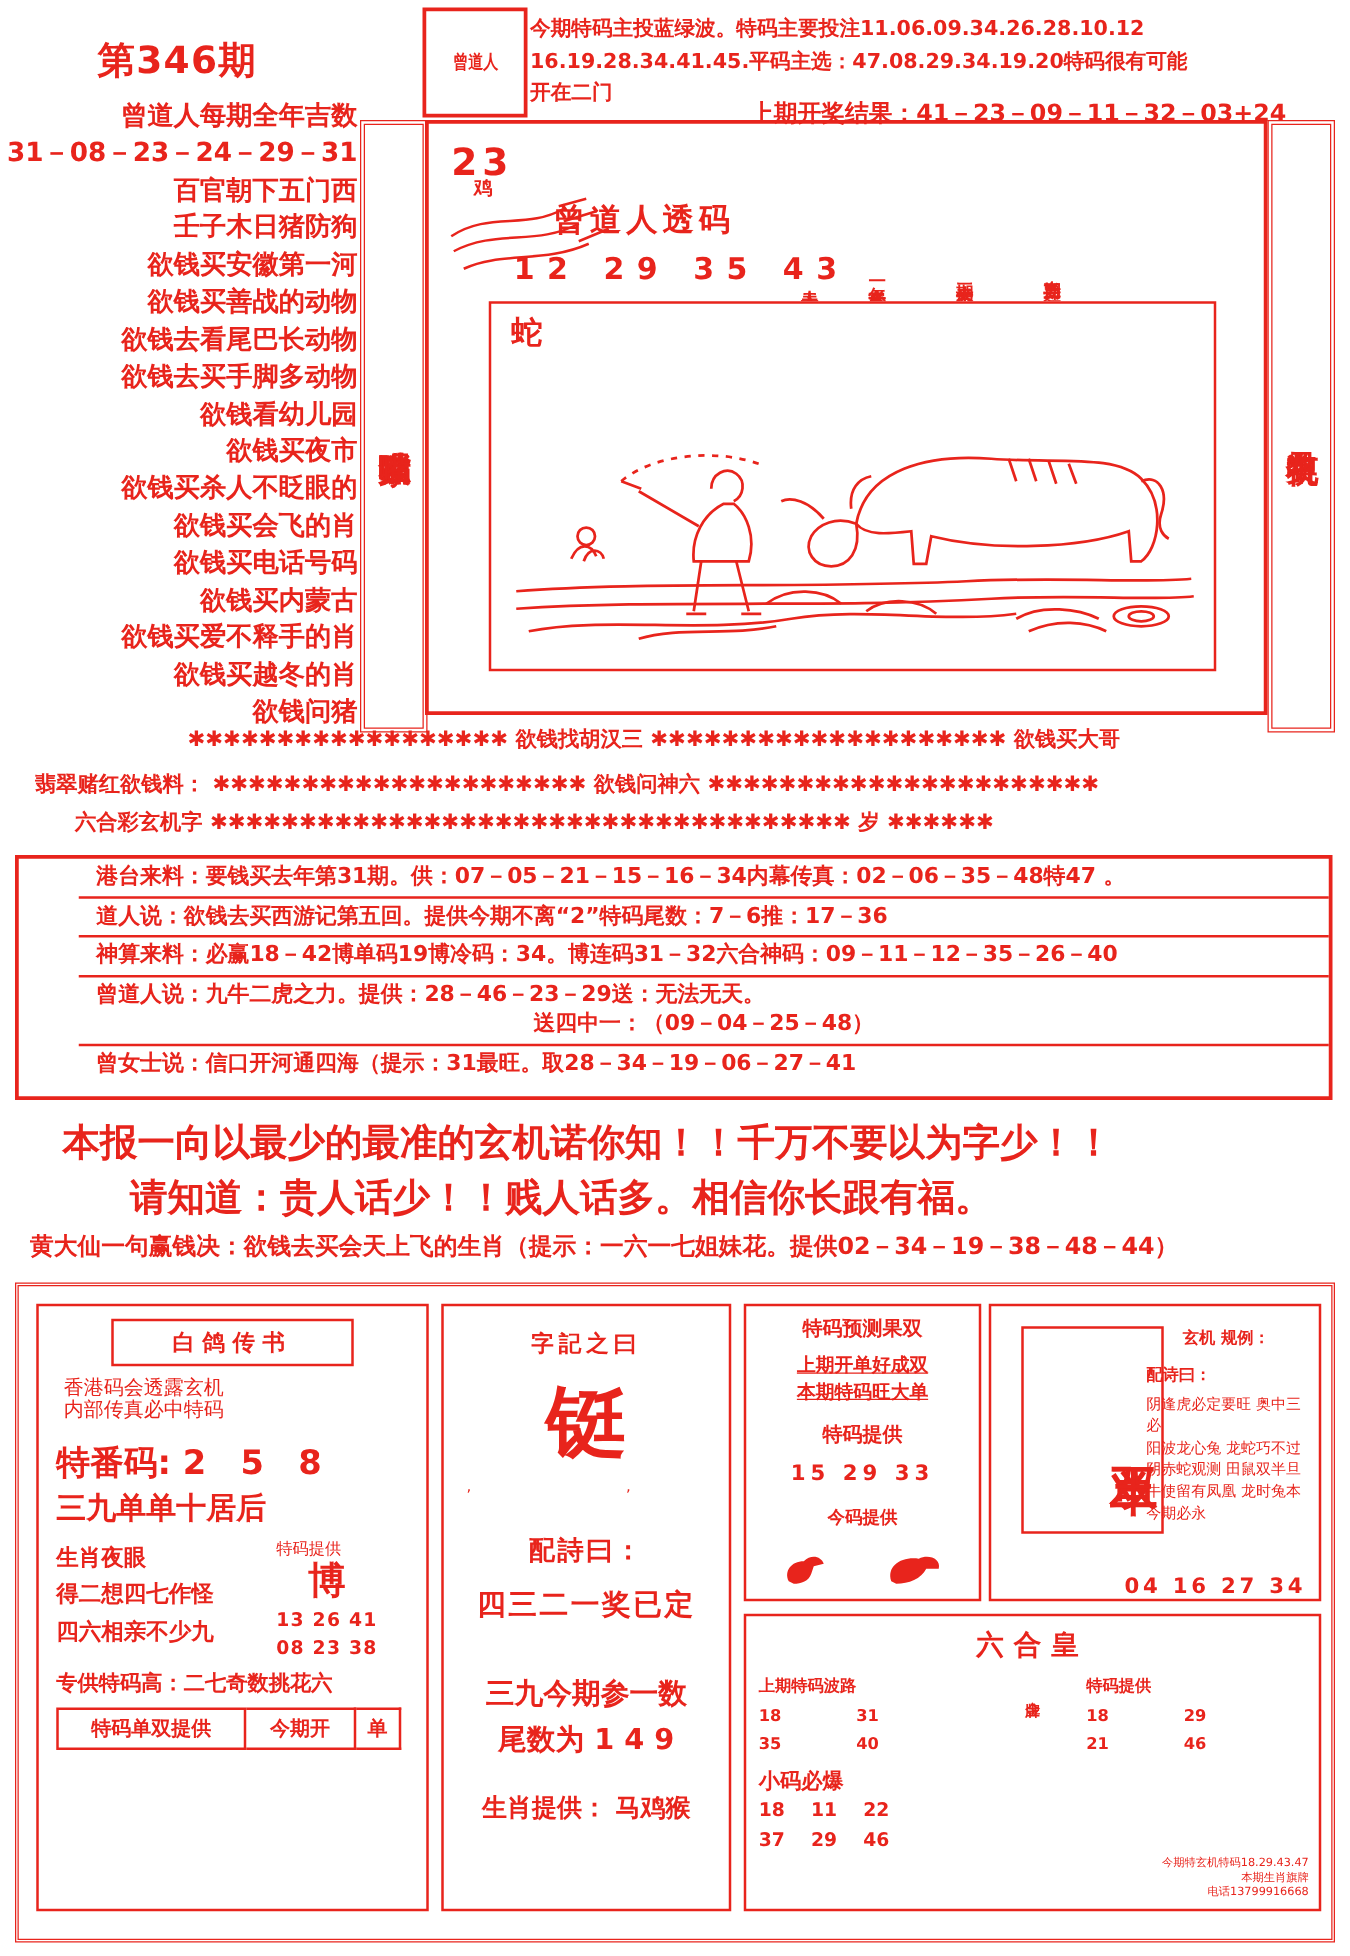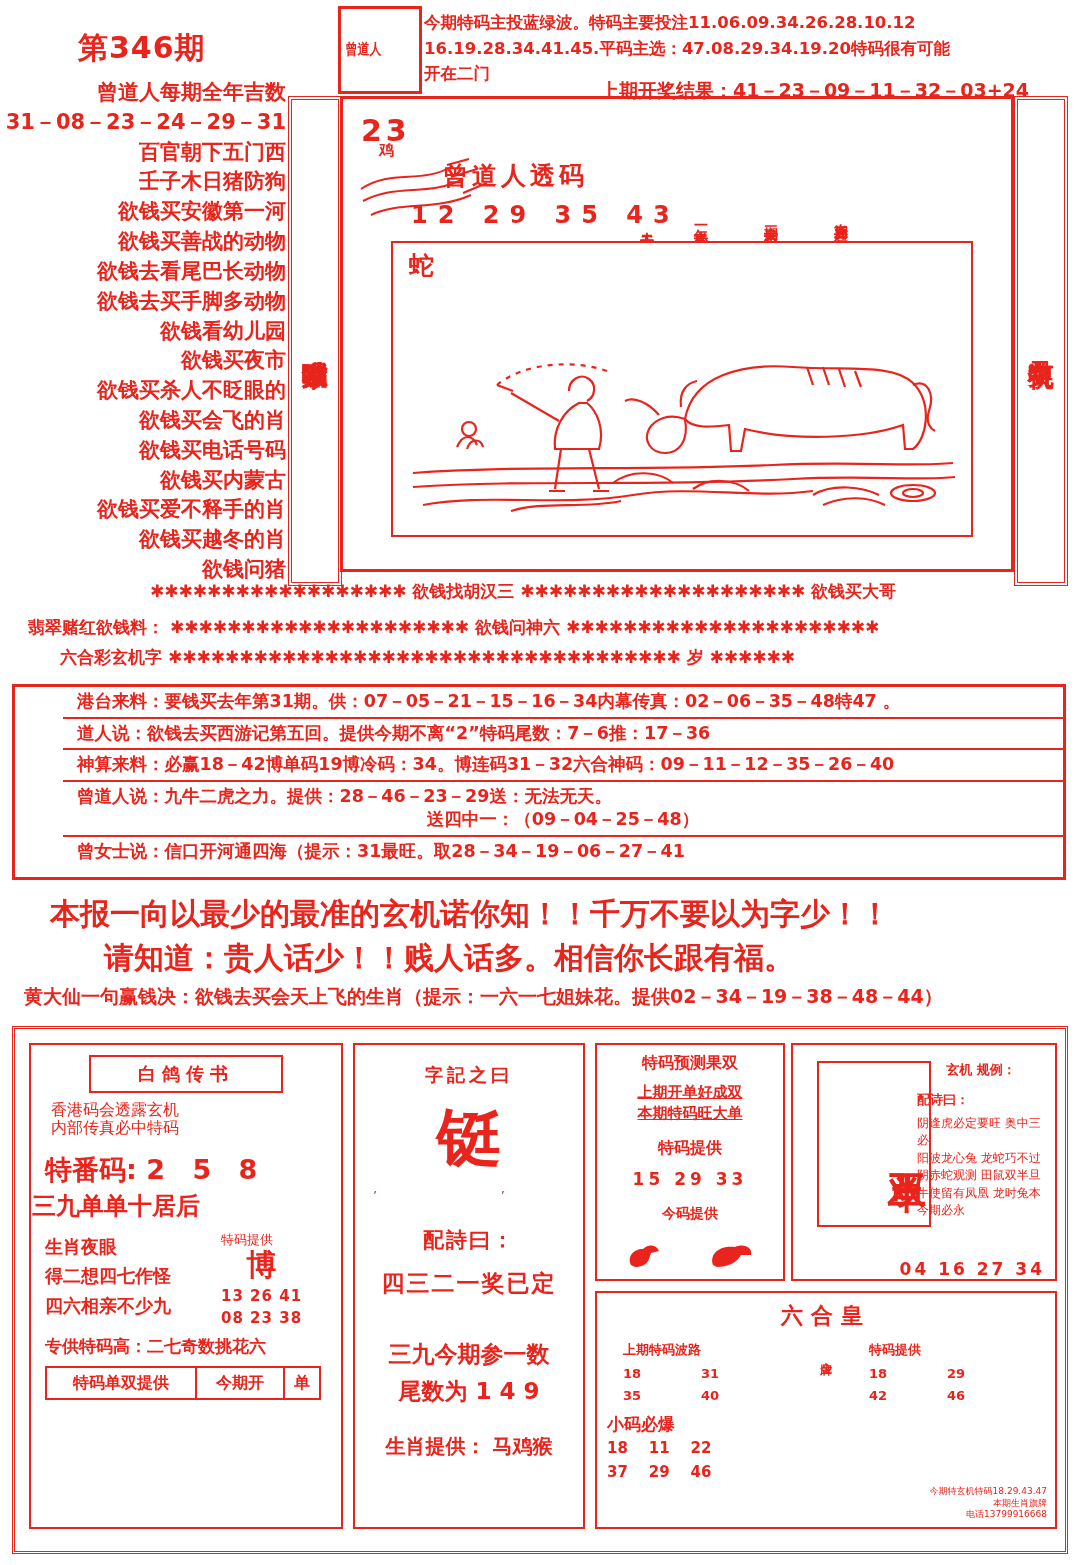"曾道人" #logo-box { justify-content: none -> center }
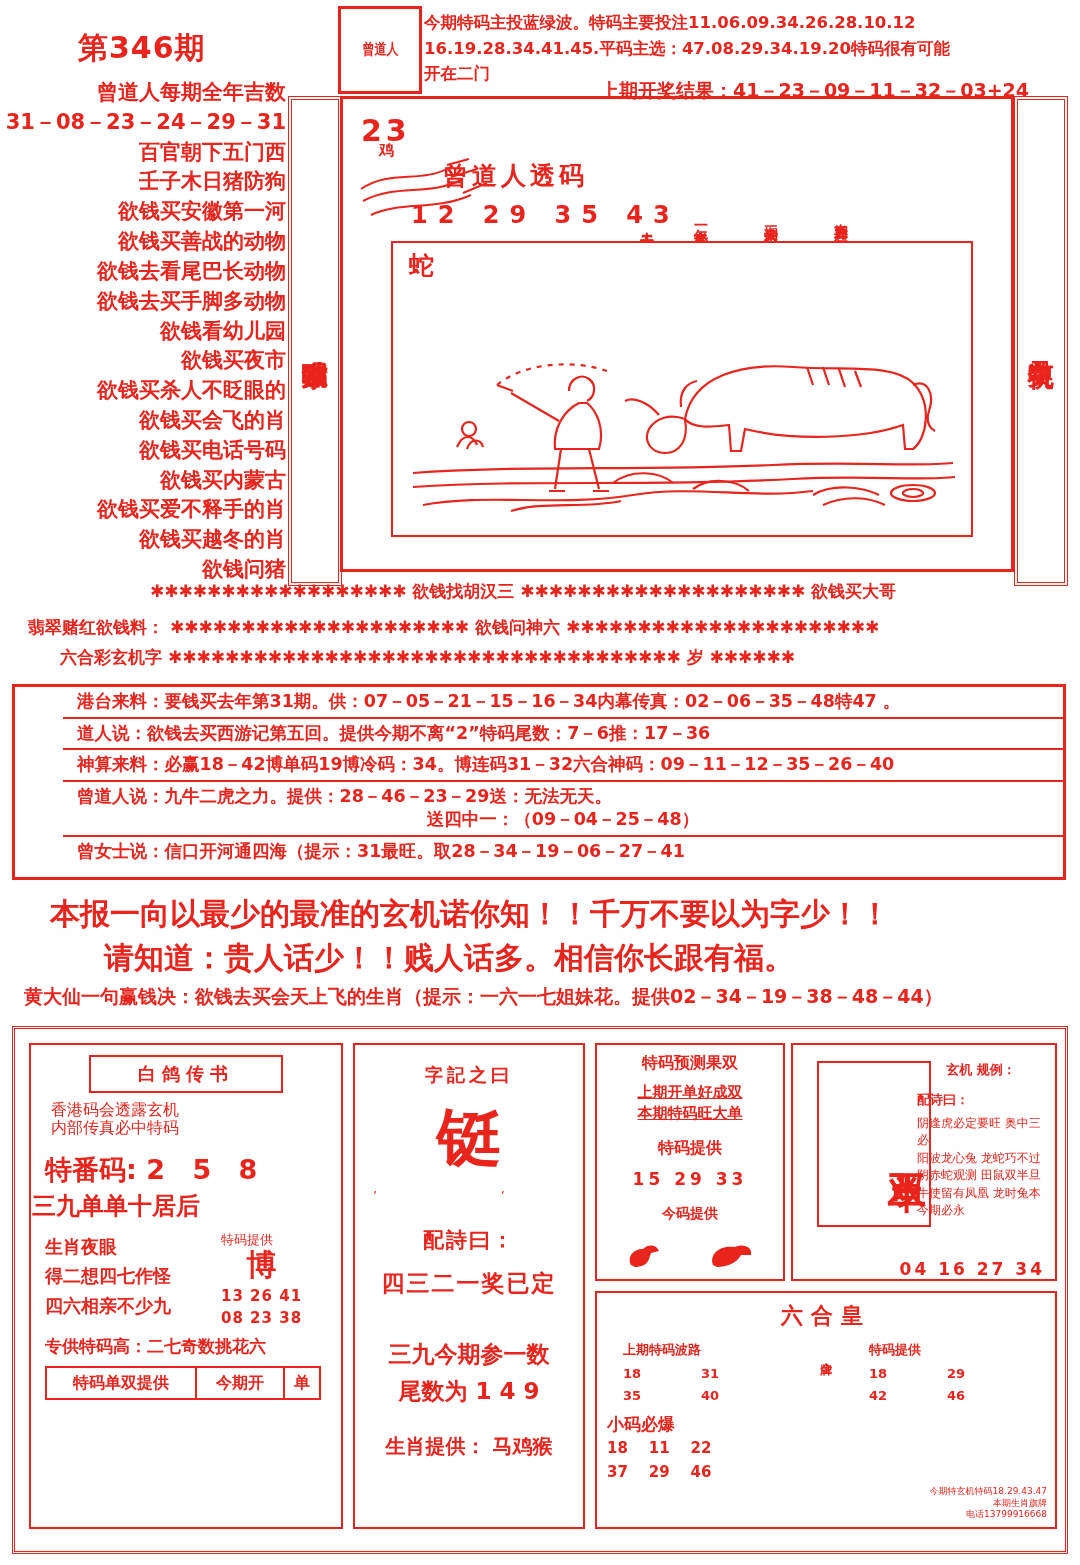"三九单单十居后" #cell-left .sub { padding-left: 1px -> 14px }
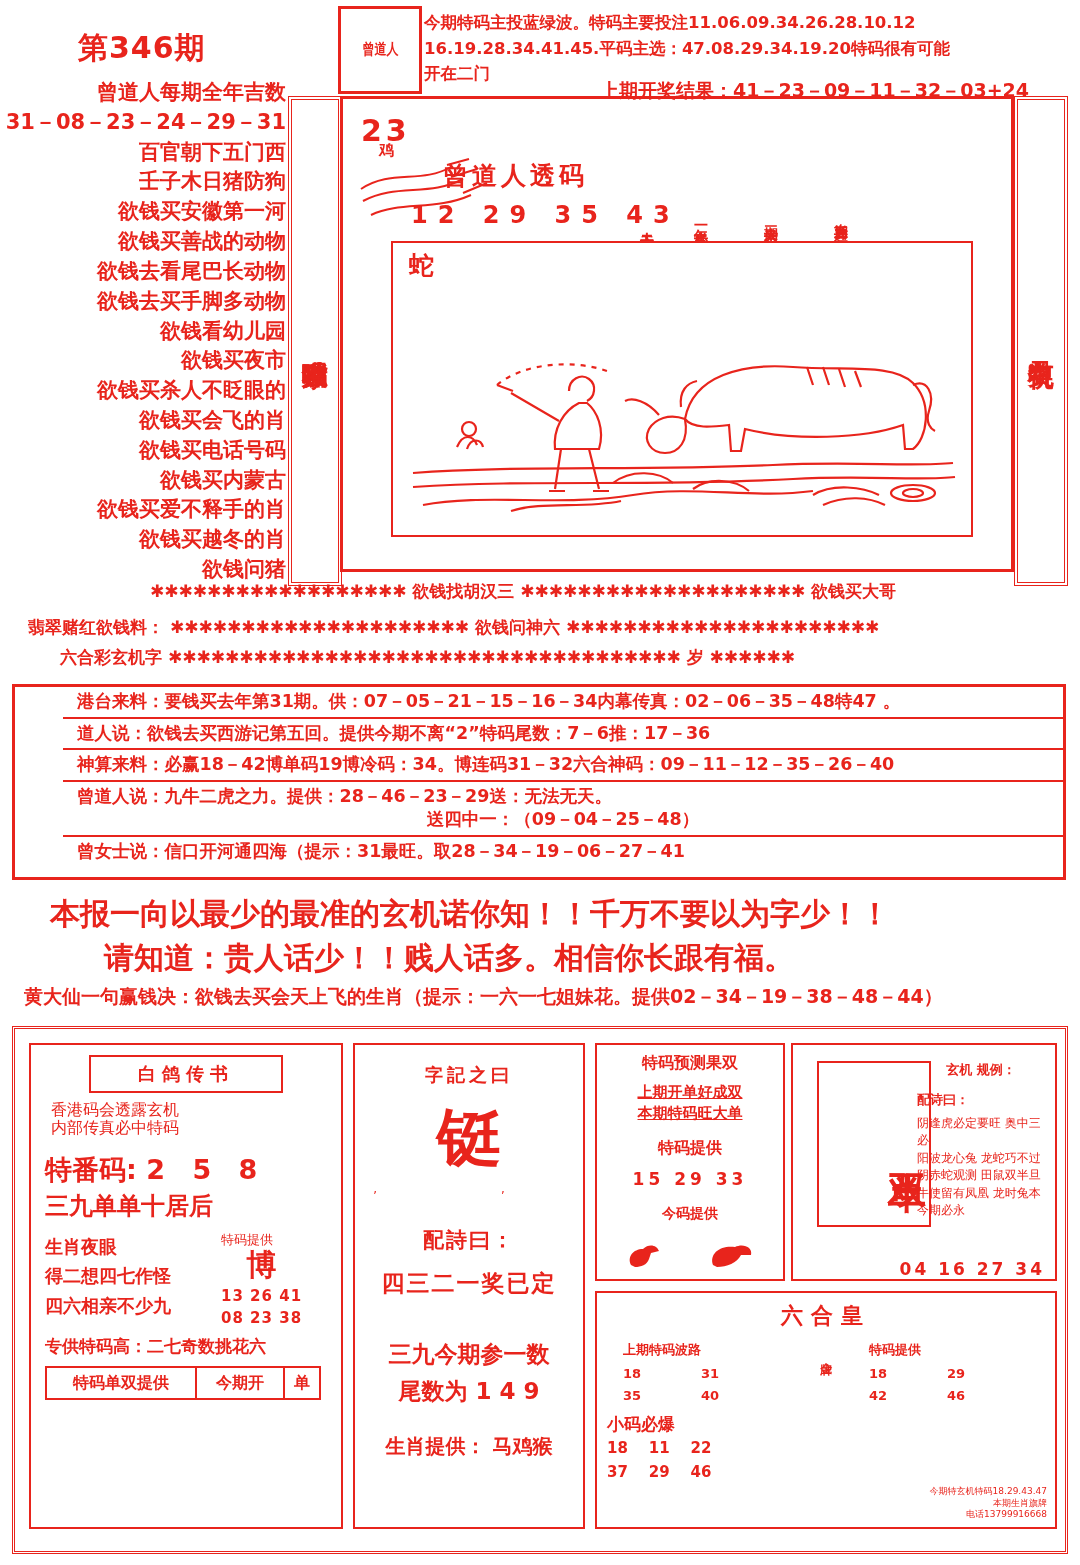"上期特码波路" #cell-rb .cols { padding: 8px 26px 0 -> 8px 10px 0 }
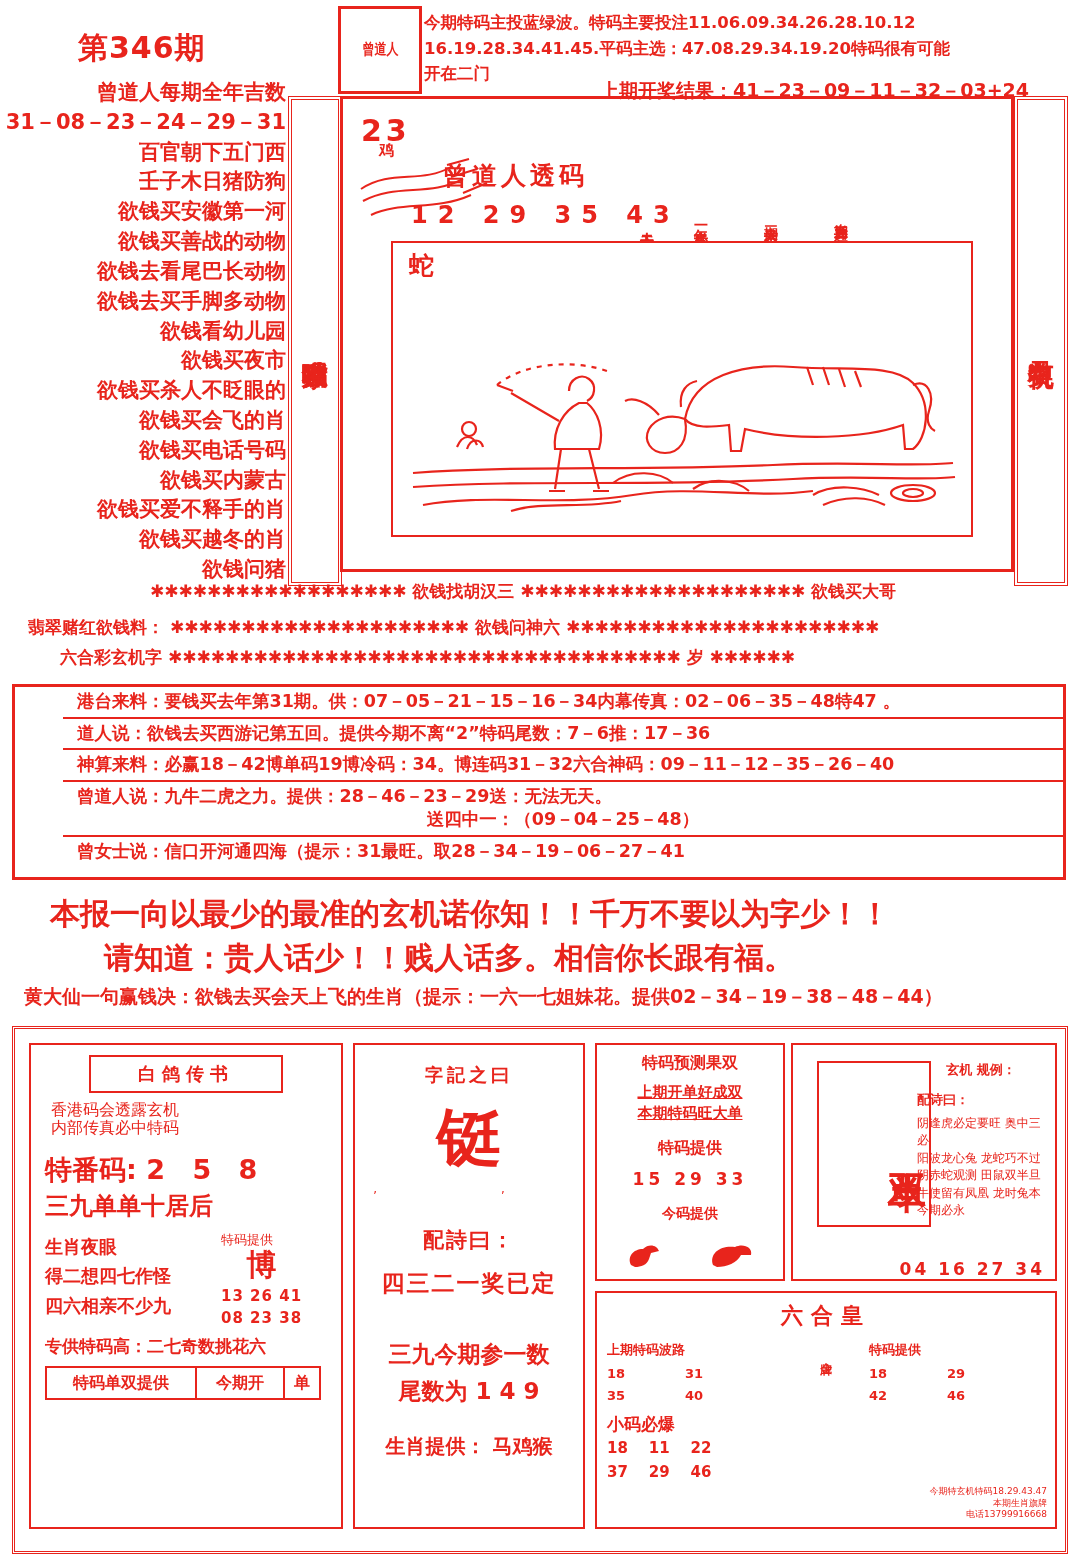"42" span { text: 42 -> 21 }
